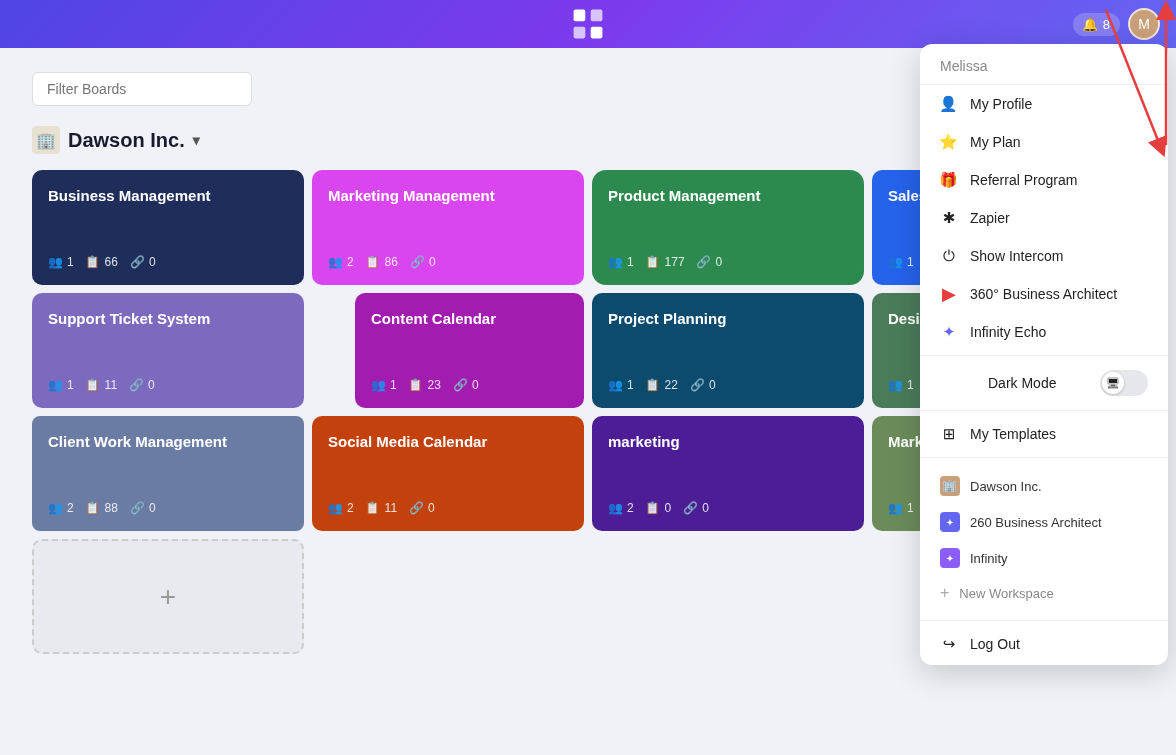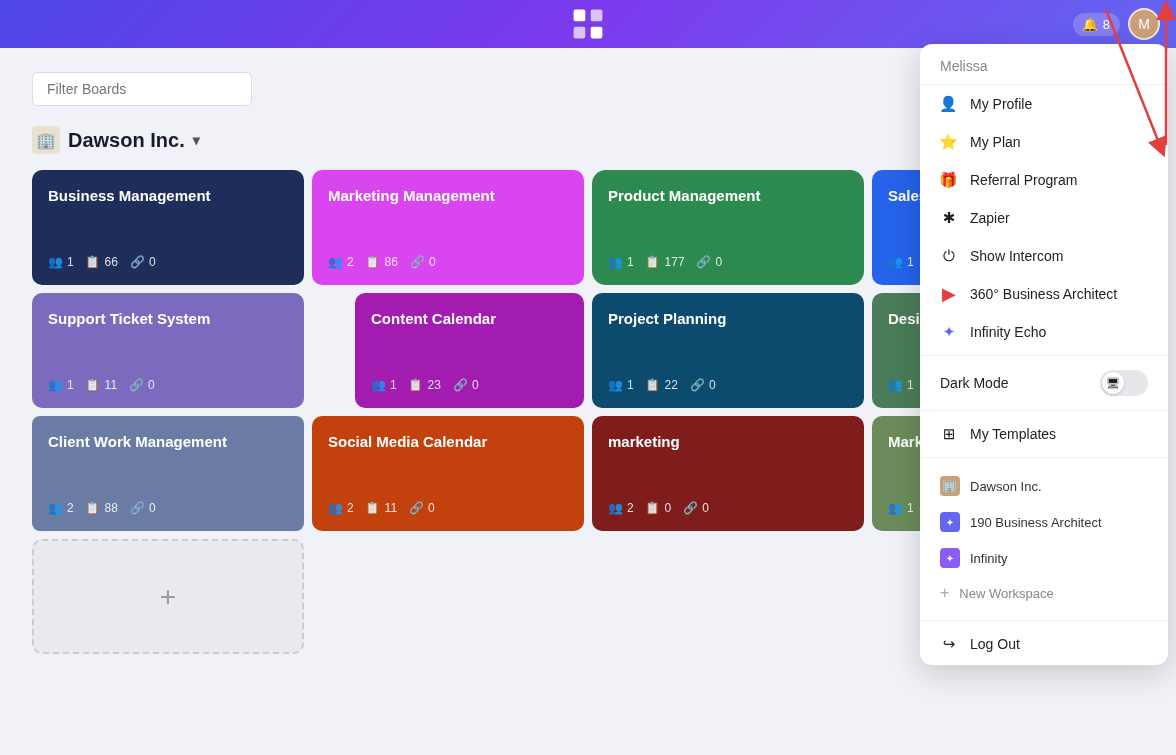"Dark Mode" .dark-mode-row { margin-left: none -> 48px }
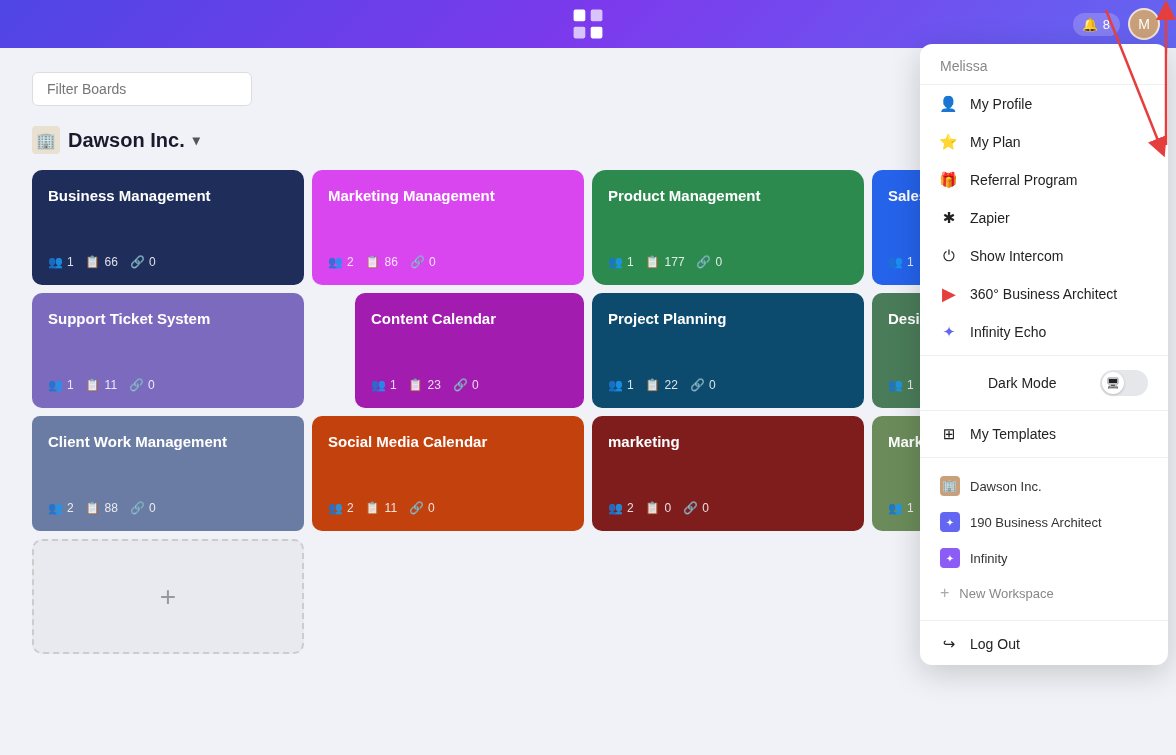"marketing" .card-violet { background: #7f1d1d -> #4c1d95 }
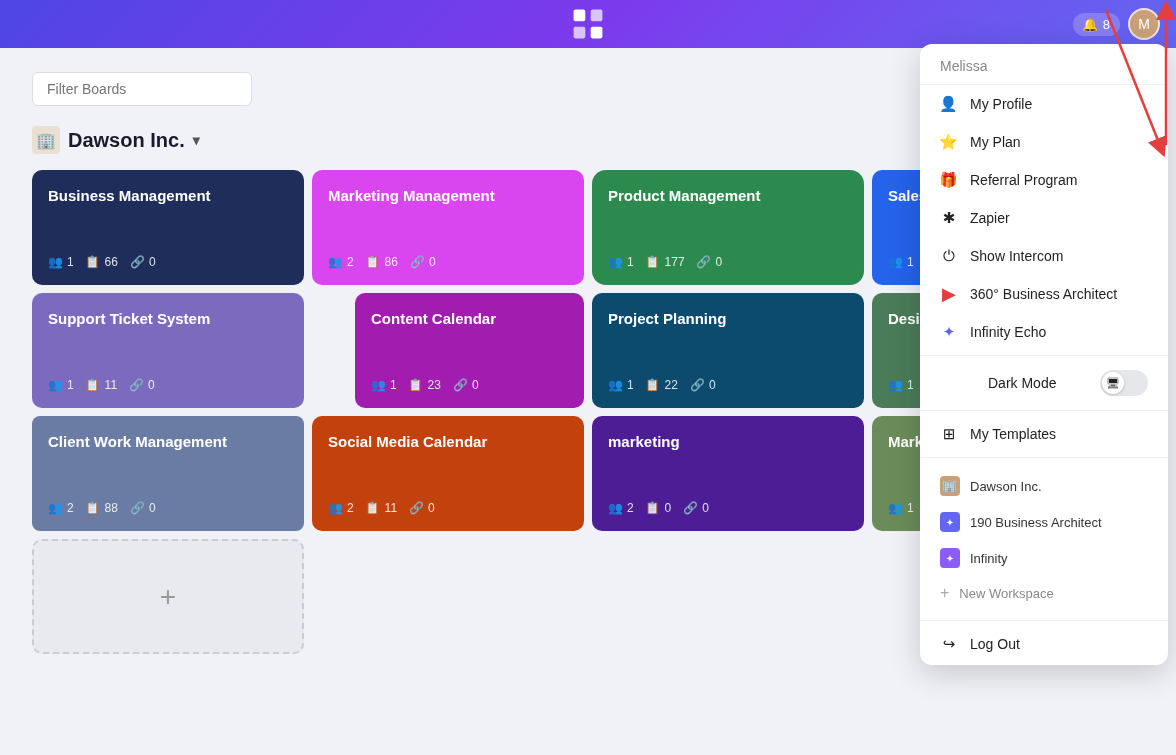"190 Business Architect" span { text: 190 -> 260 }
